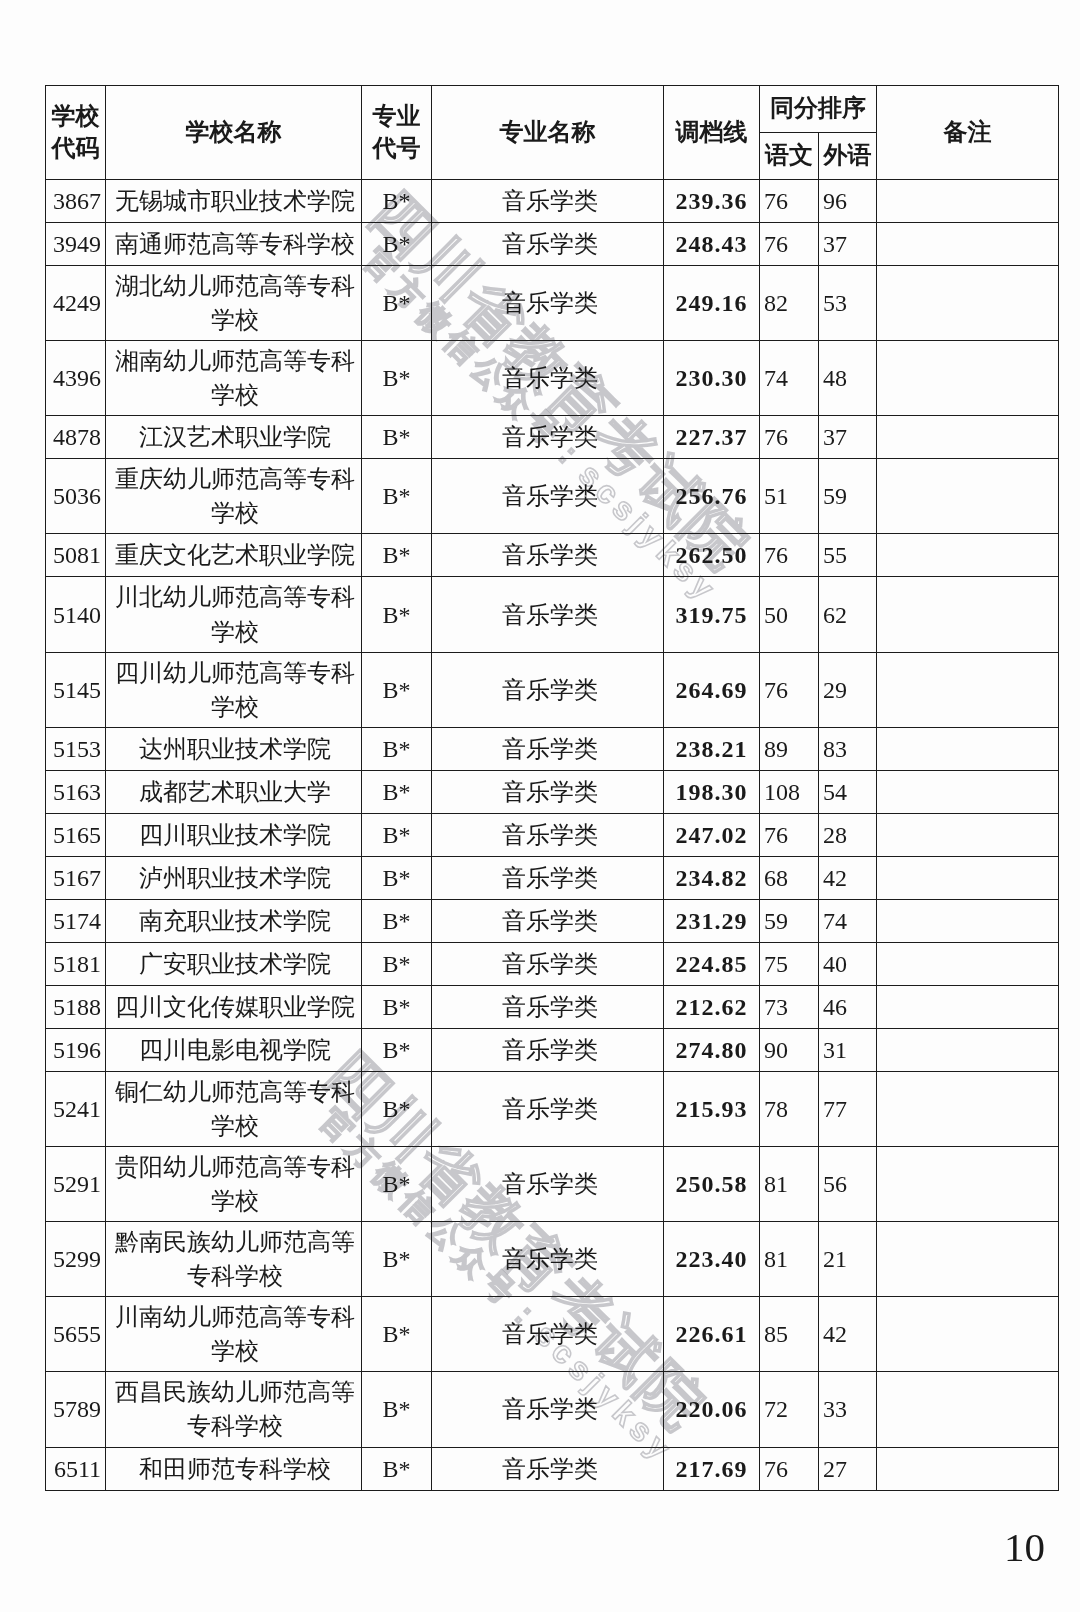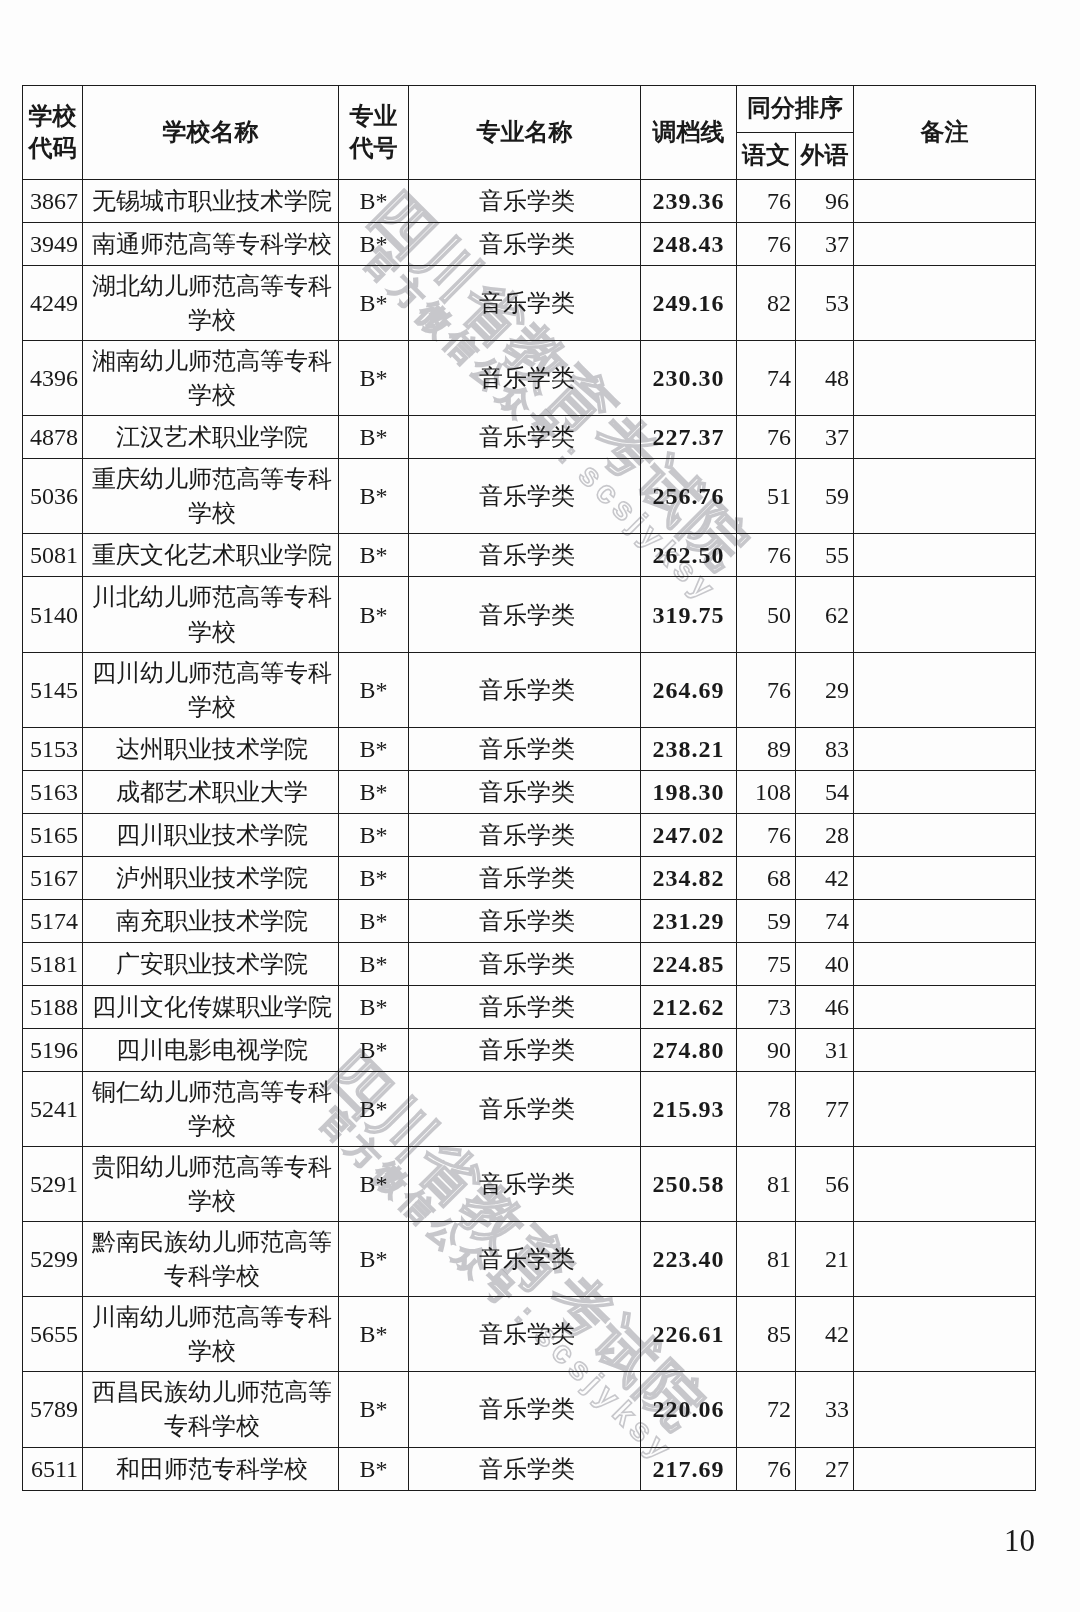"学校代码" table.score-table { left: 22px -> 45px }
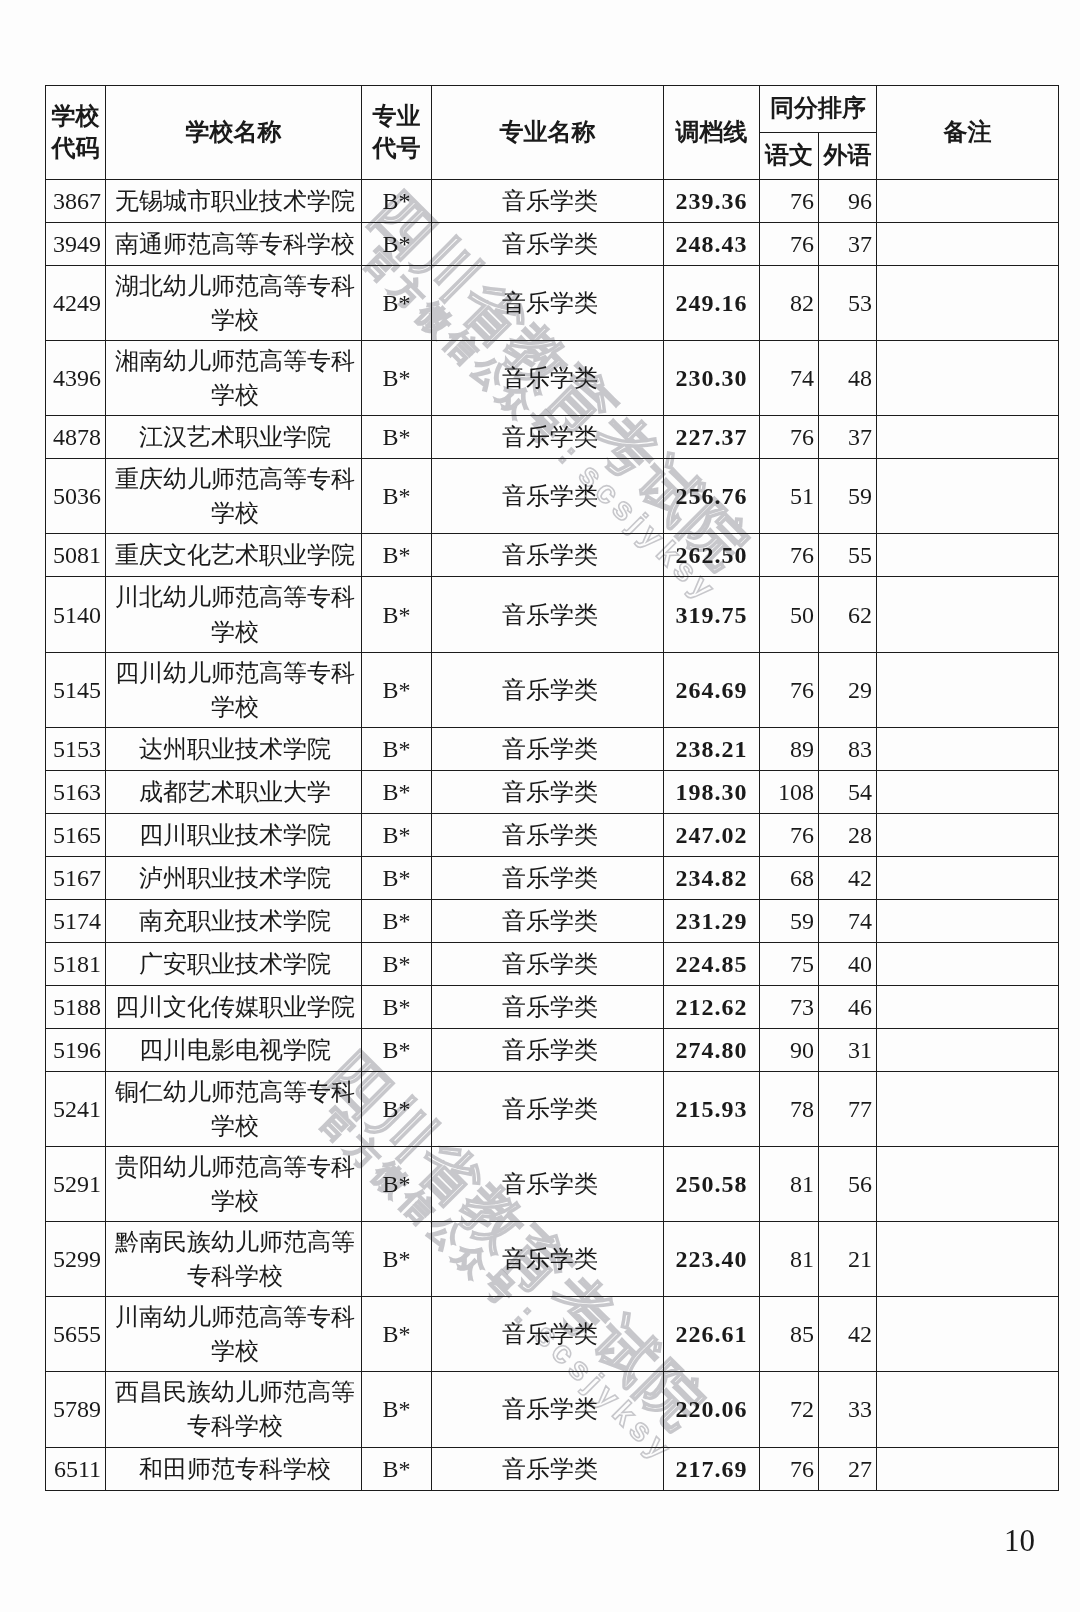"76" td.c-num { text-align: right -> left }
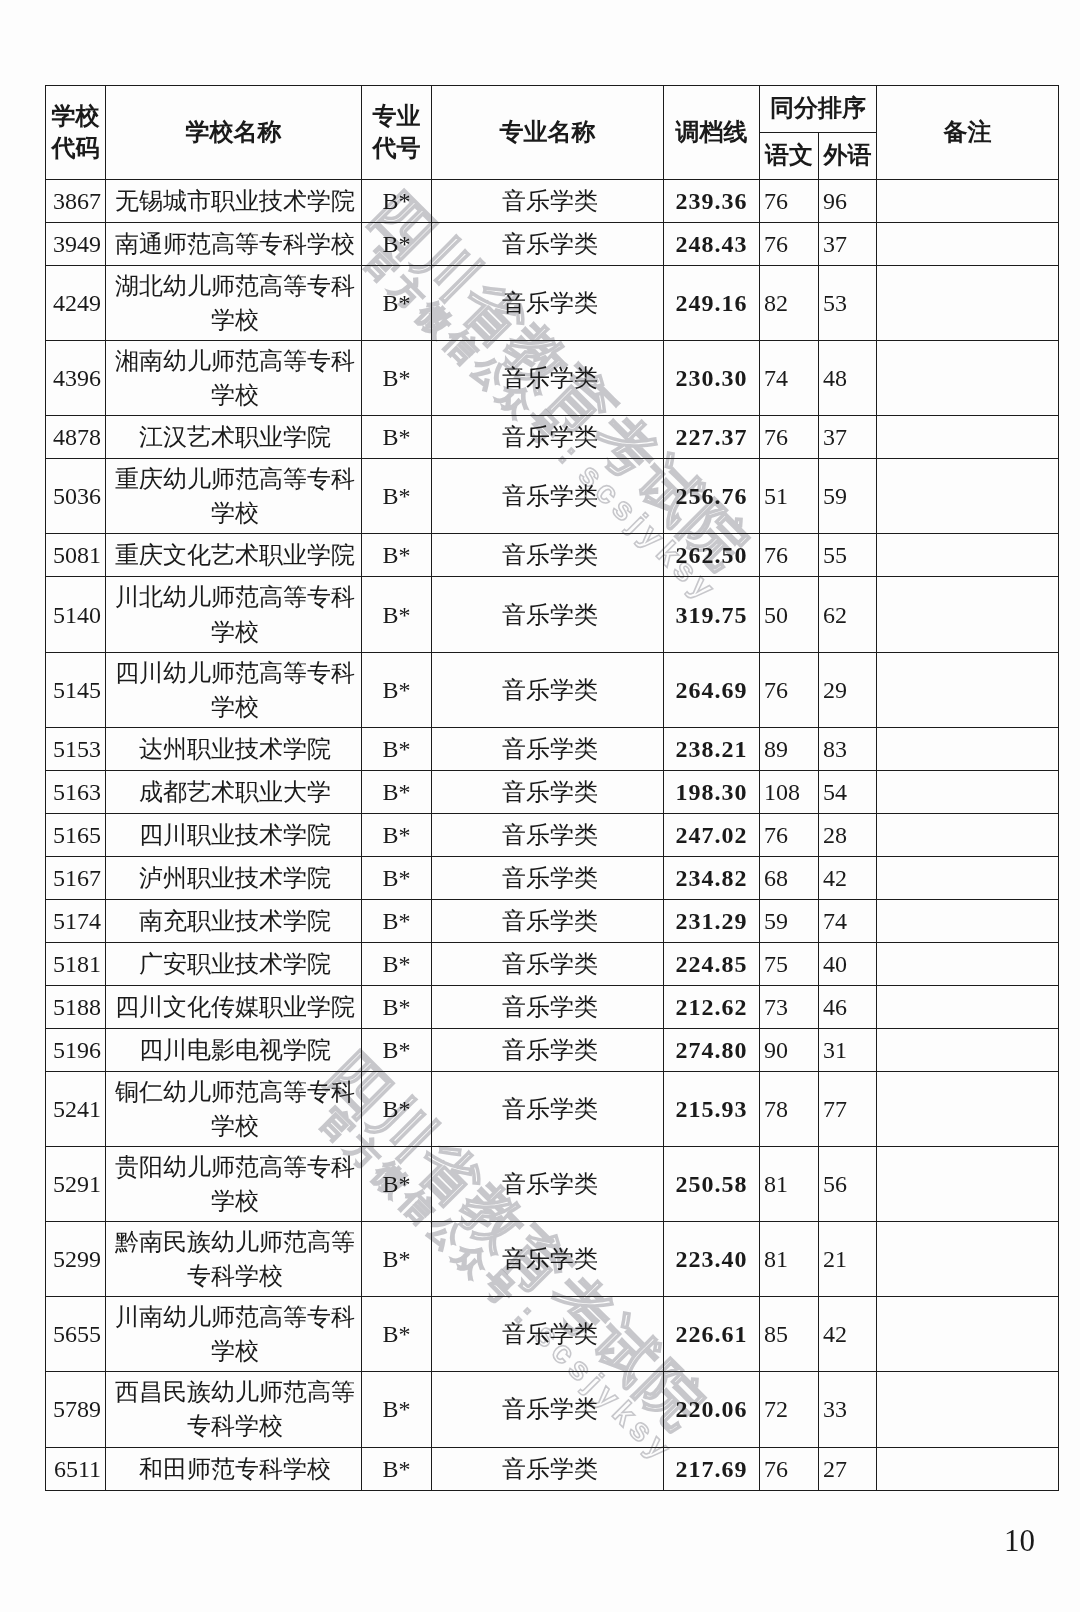"10" .page-number { font-size: 31px -> 41px }
